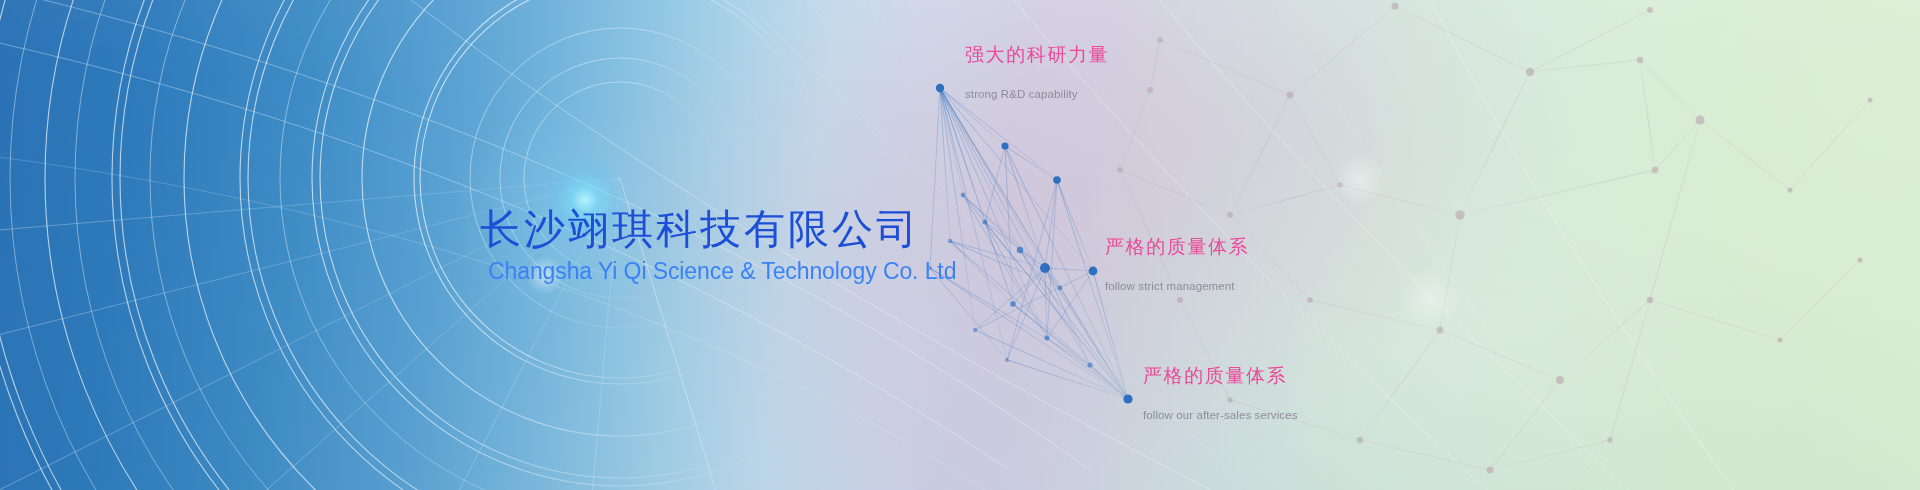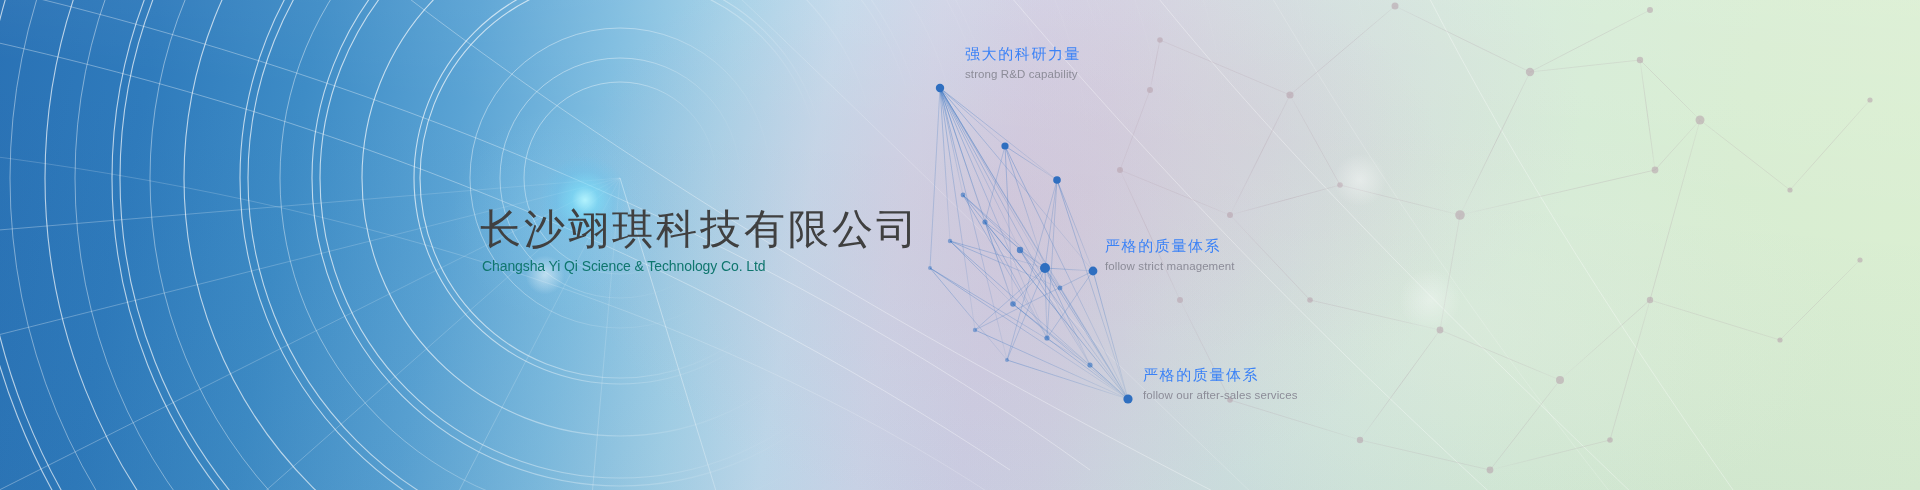"强大的科研力量" .feature .f-cn { color: #3b82f6 -> #ec4899; font-family: none -> Liberation Mono, monospace; font-size: 15px -> 19px }
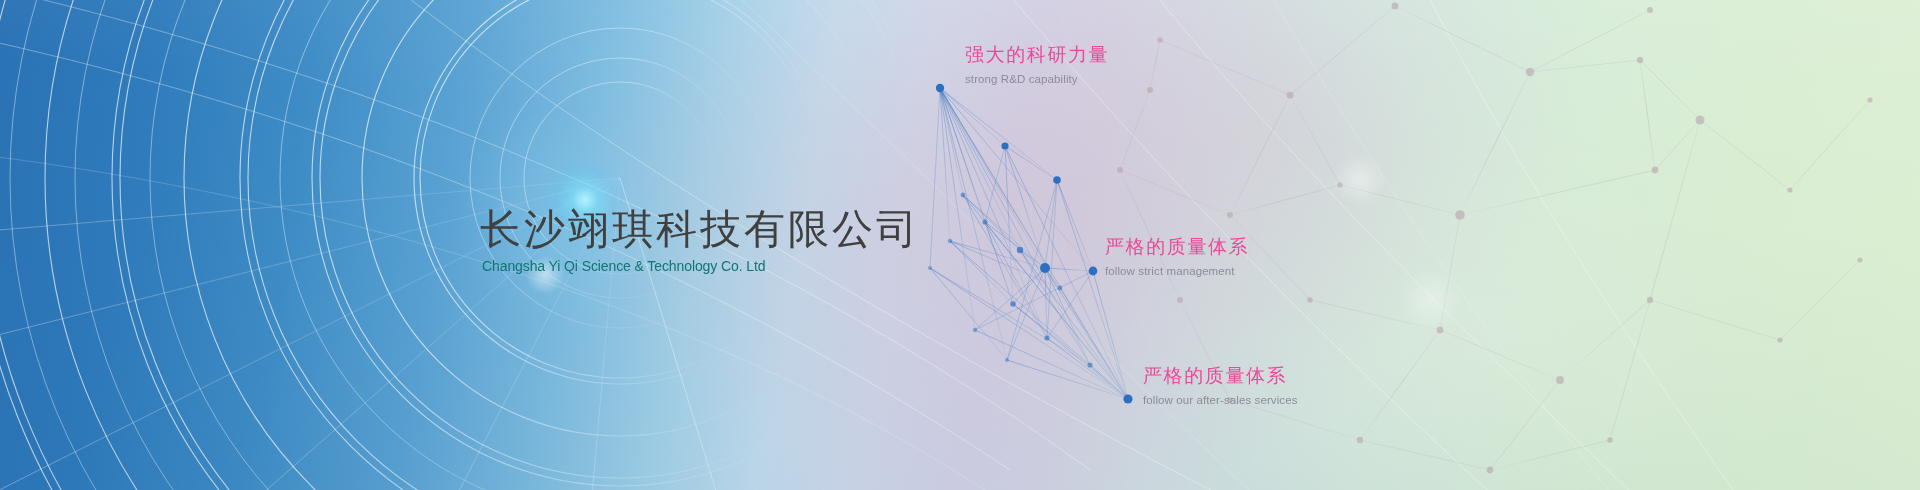"strong R&D capability" .feature .f-en { margin-top: 3px -> 18px }
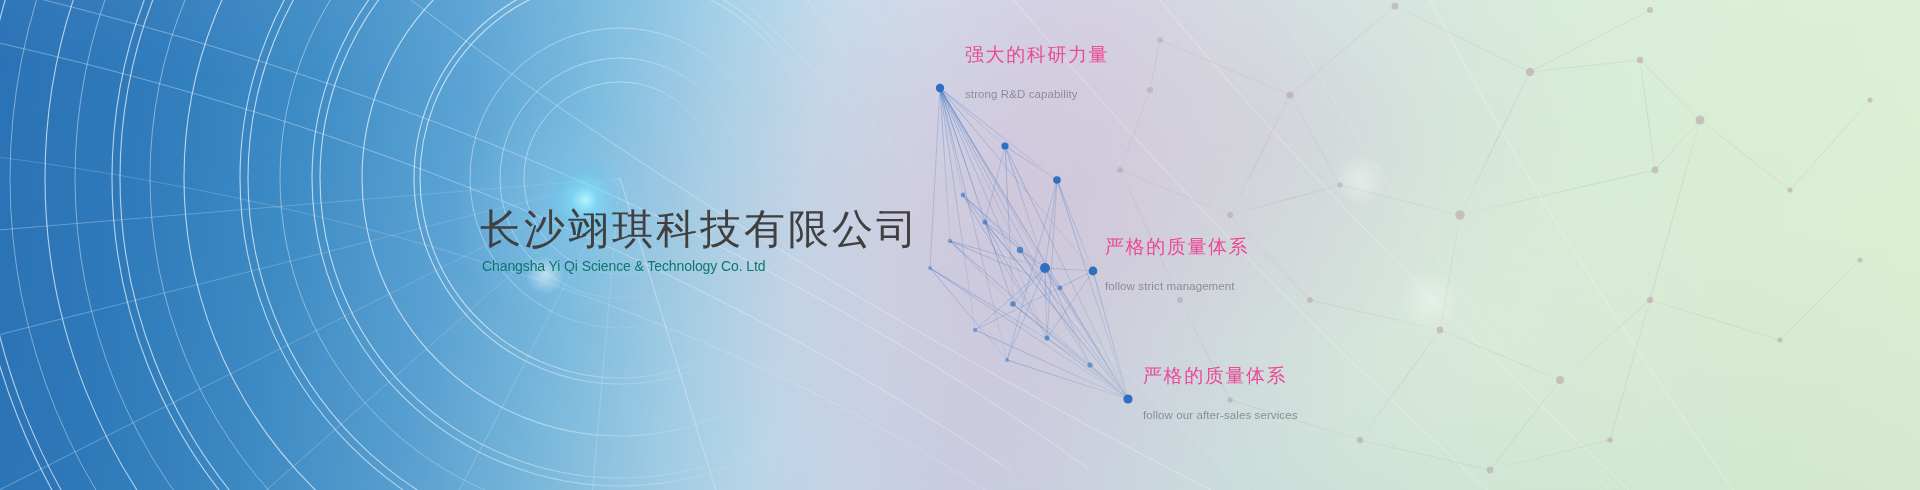"长沙翊琪科技有限公司" .company-cn { color: #404040 -> #1d4ed8 }
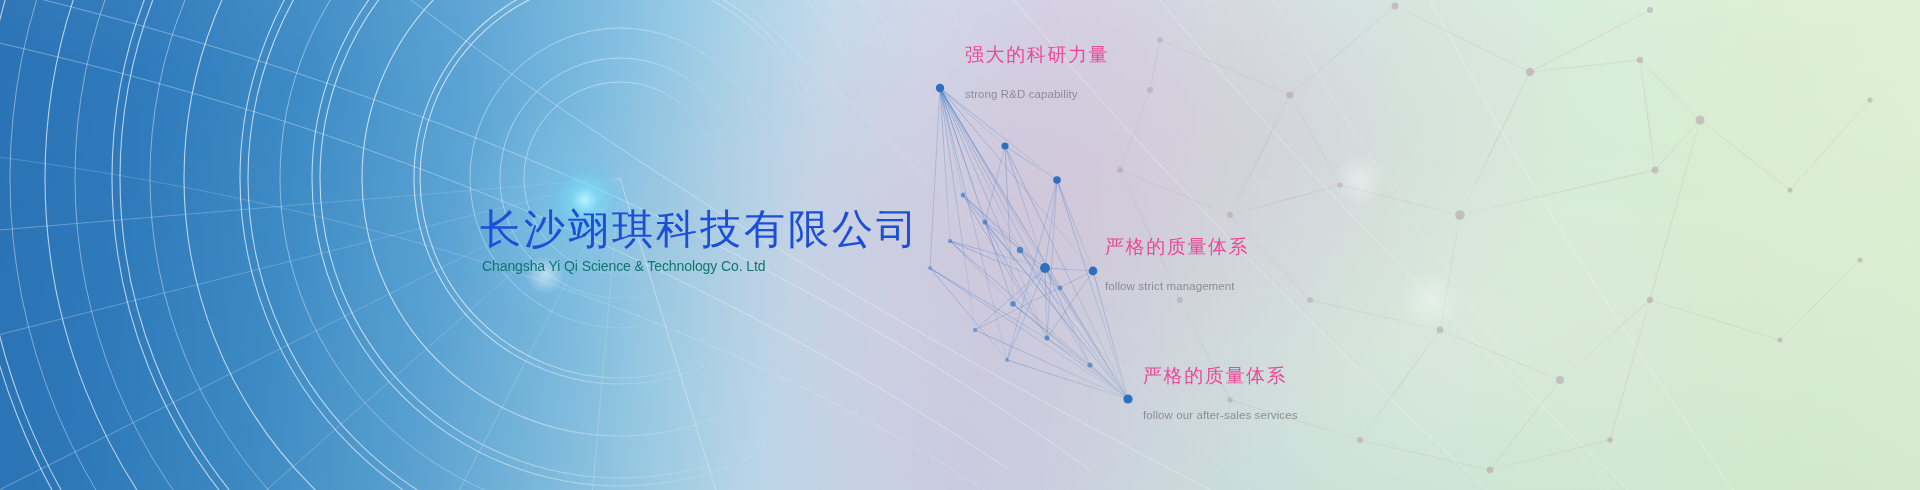"Changsha Yi Qi Science &" .company-en { color: #0f766e -> #3b82f6; font-size: 14px -> 23px; margin-left: 2px -> 8px }
